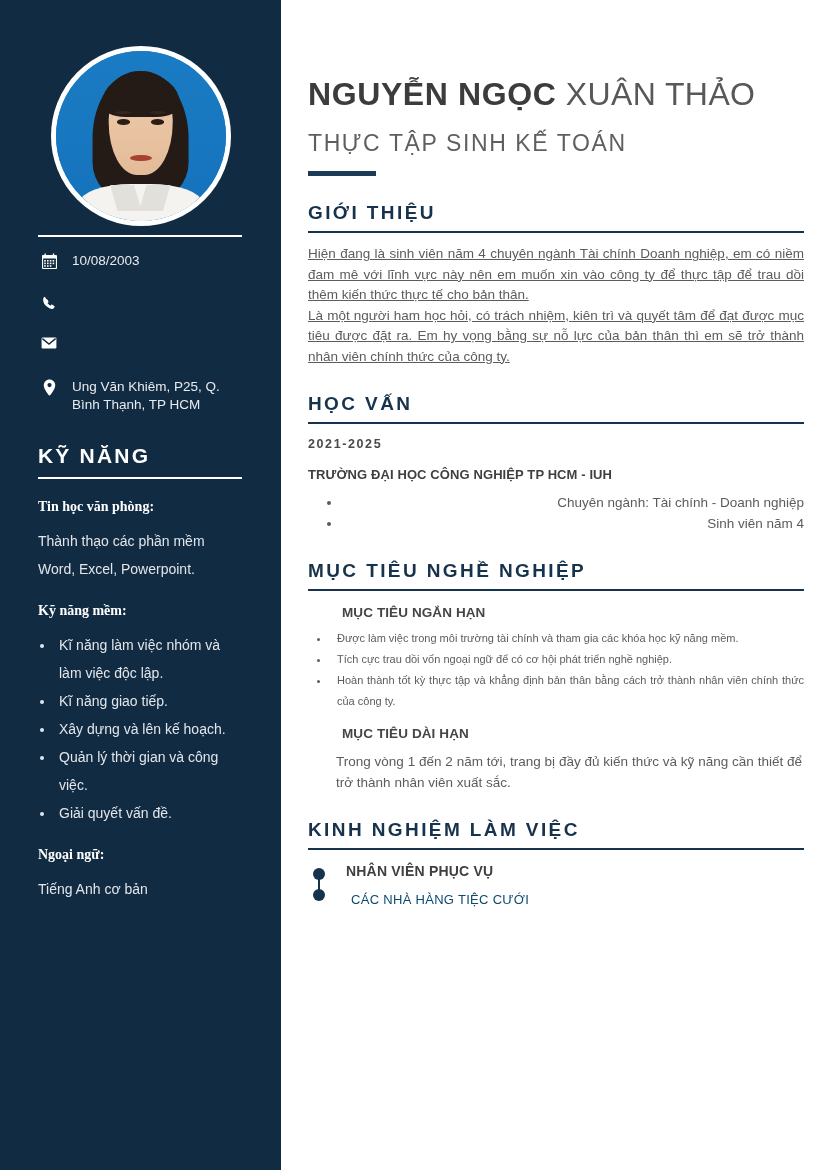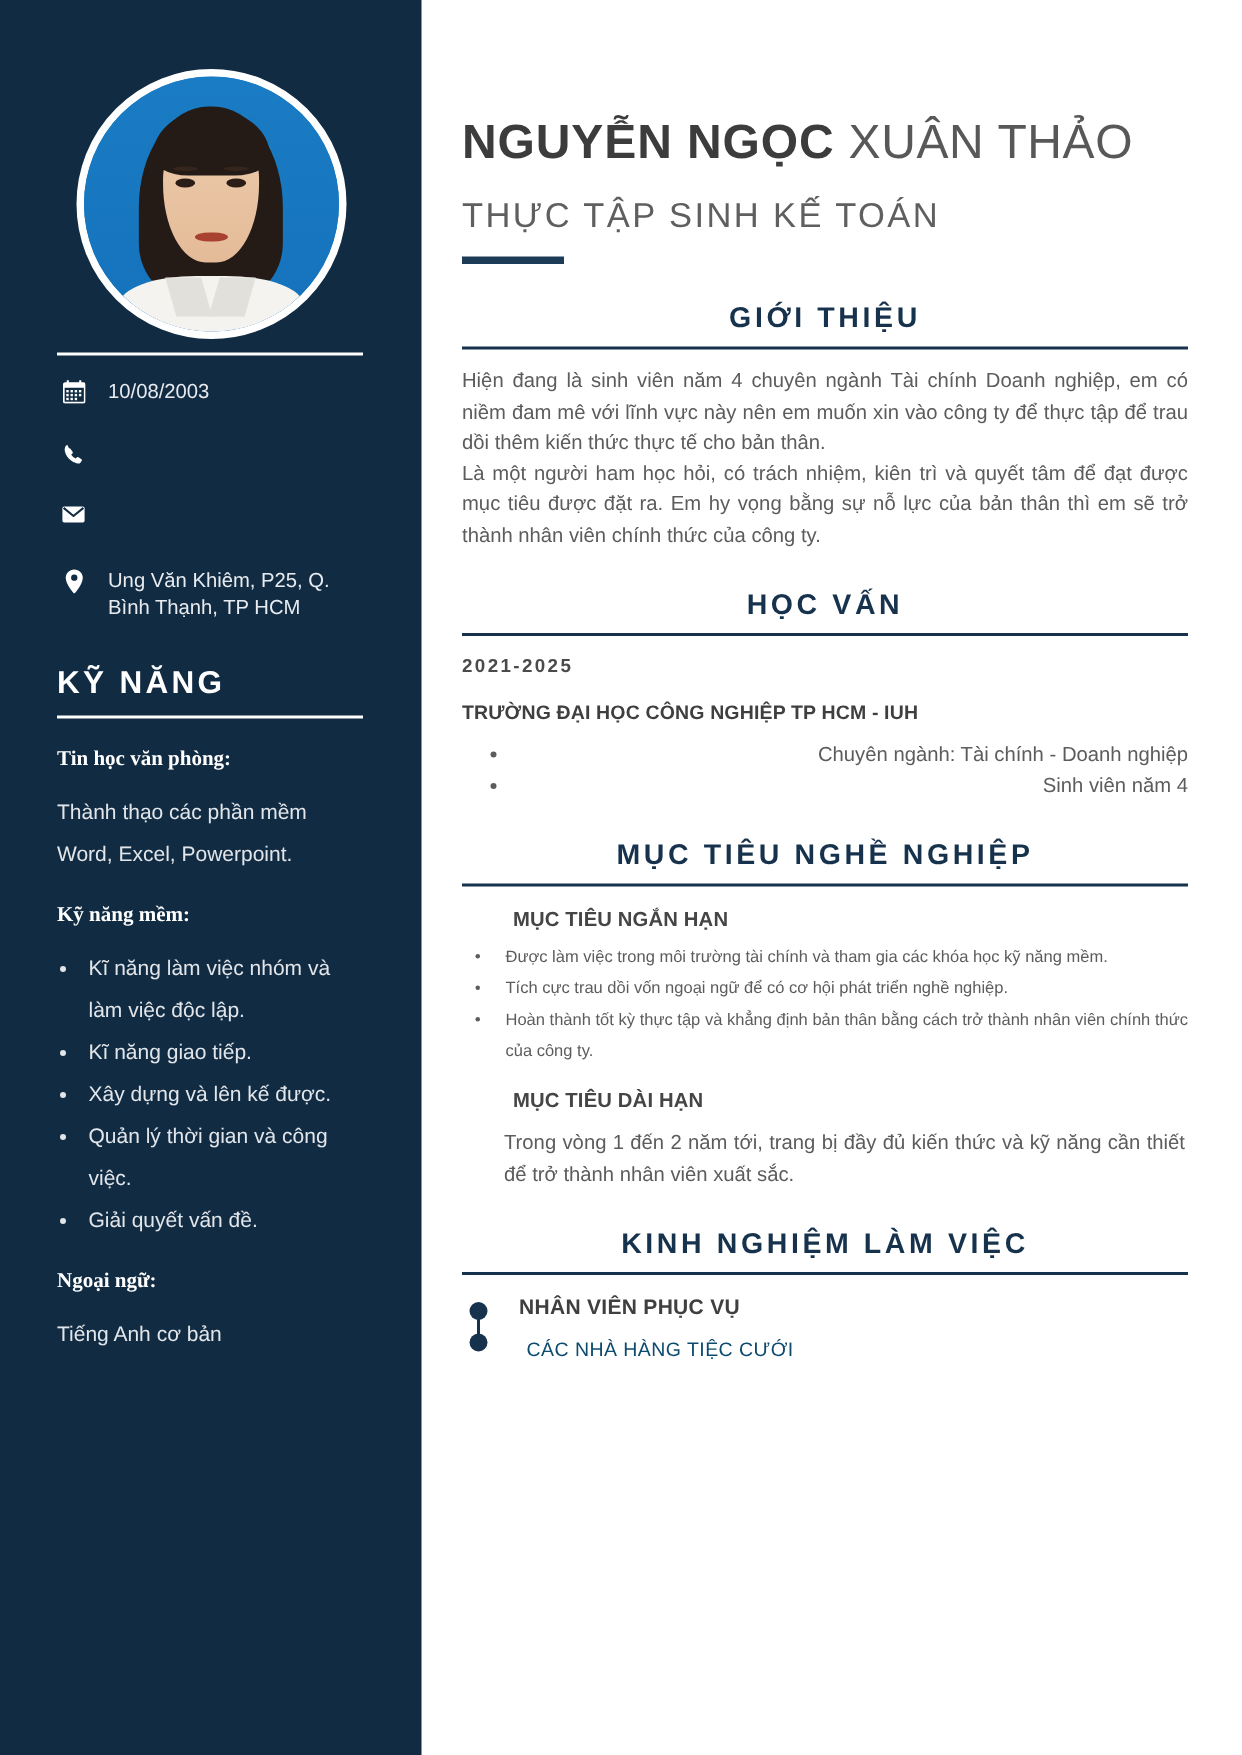"NGUYỄN NGỌC XUÂN THẢO" .main { padding: 0 36px 0 27px -> 0 24px 0 27px }
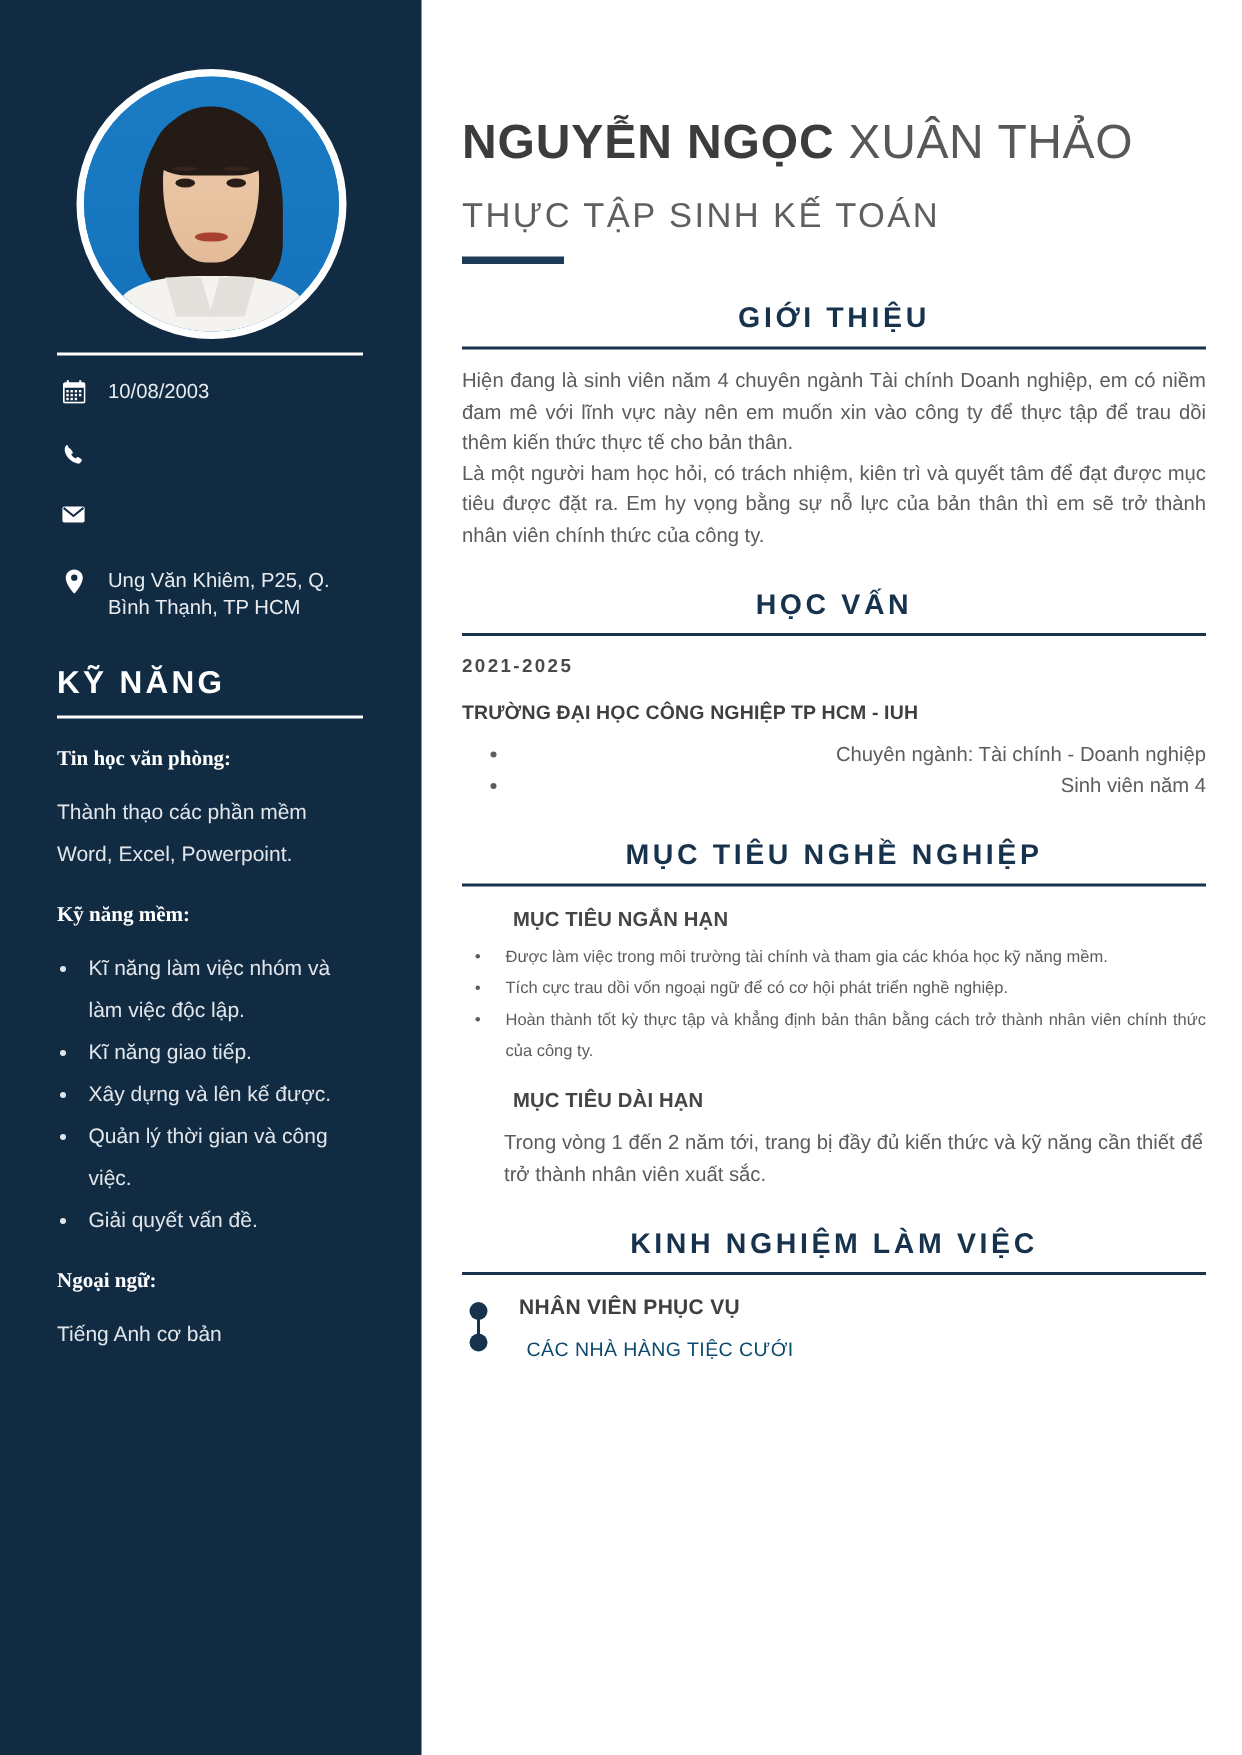"GIỚI THIỆU" .sec-heading { text-align: center -> none }
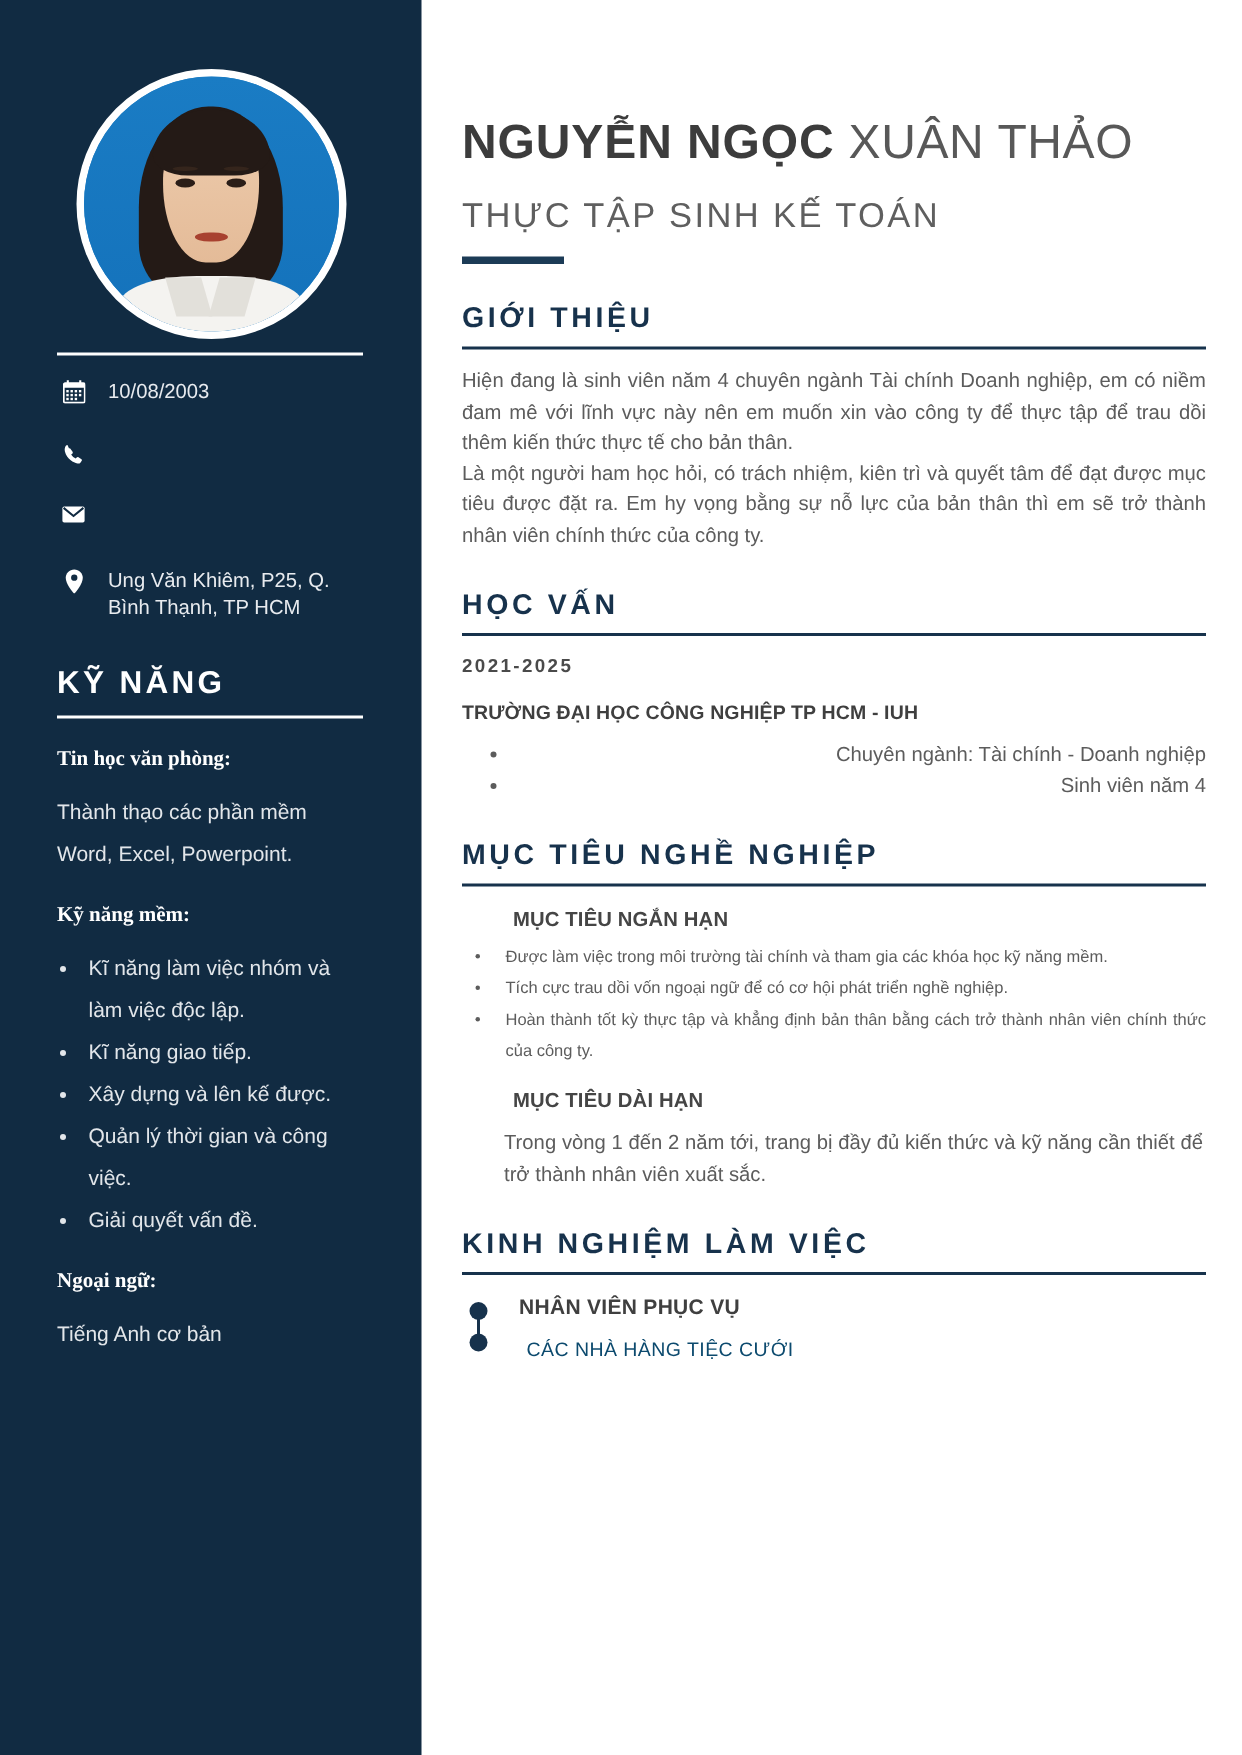"Hiện đang là sinh viên" .para { text-decoration: none -> underline }
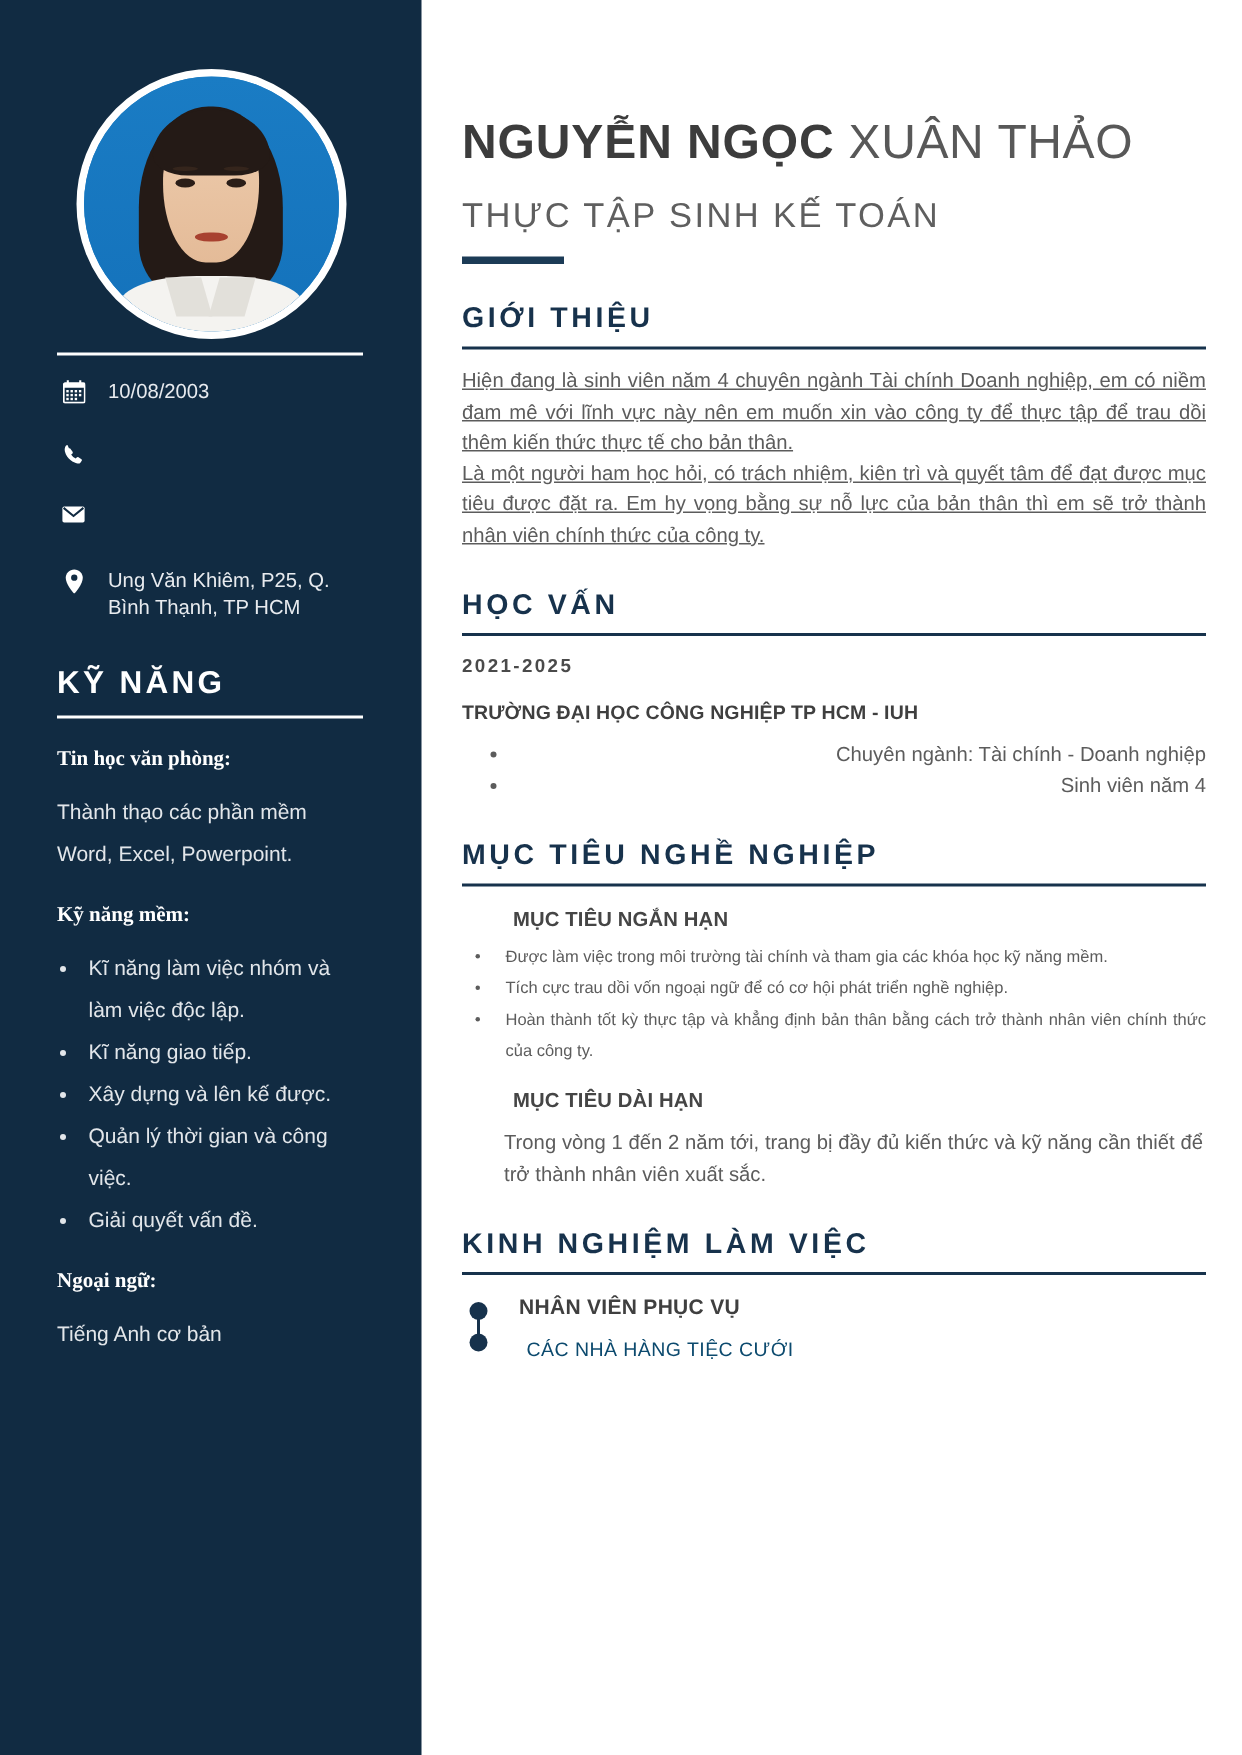"Xây dựng và lên kế" li { text: được -> hoạch }
